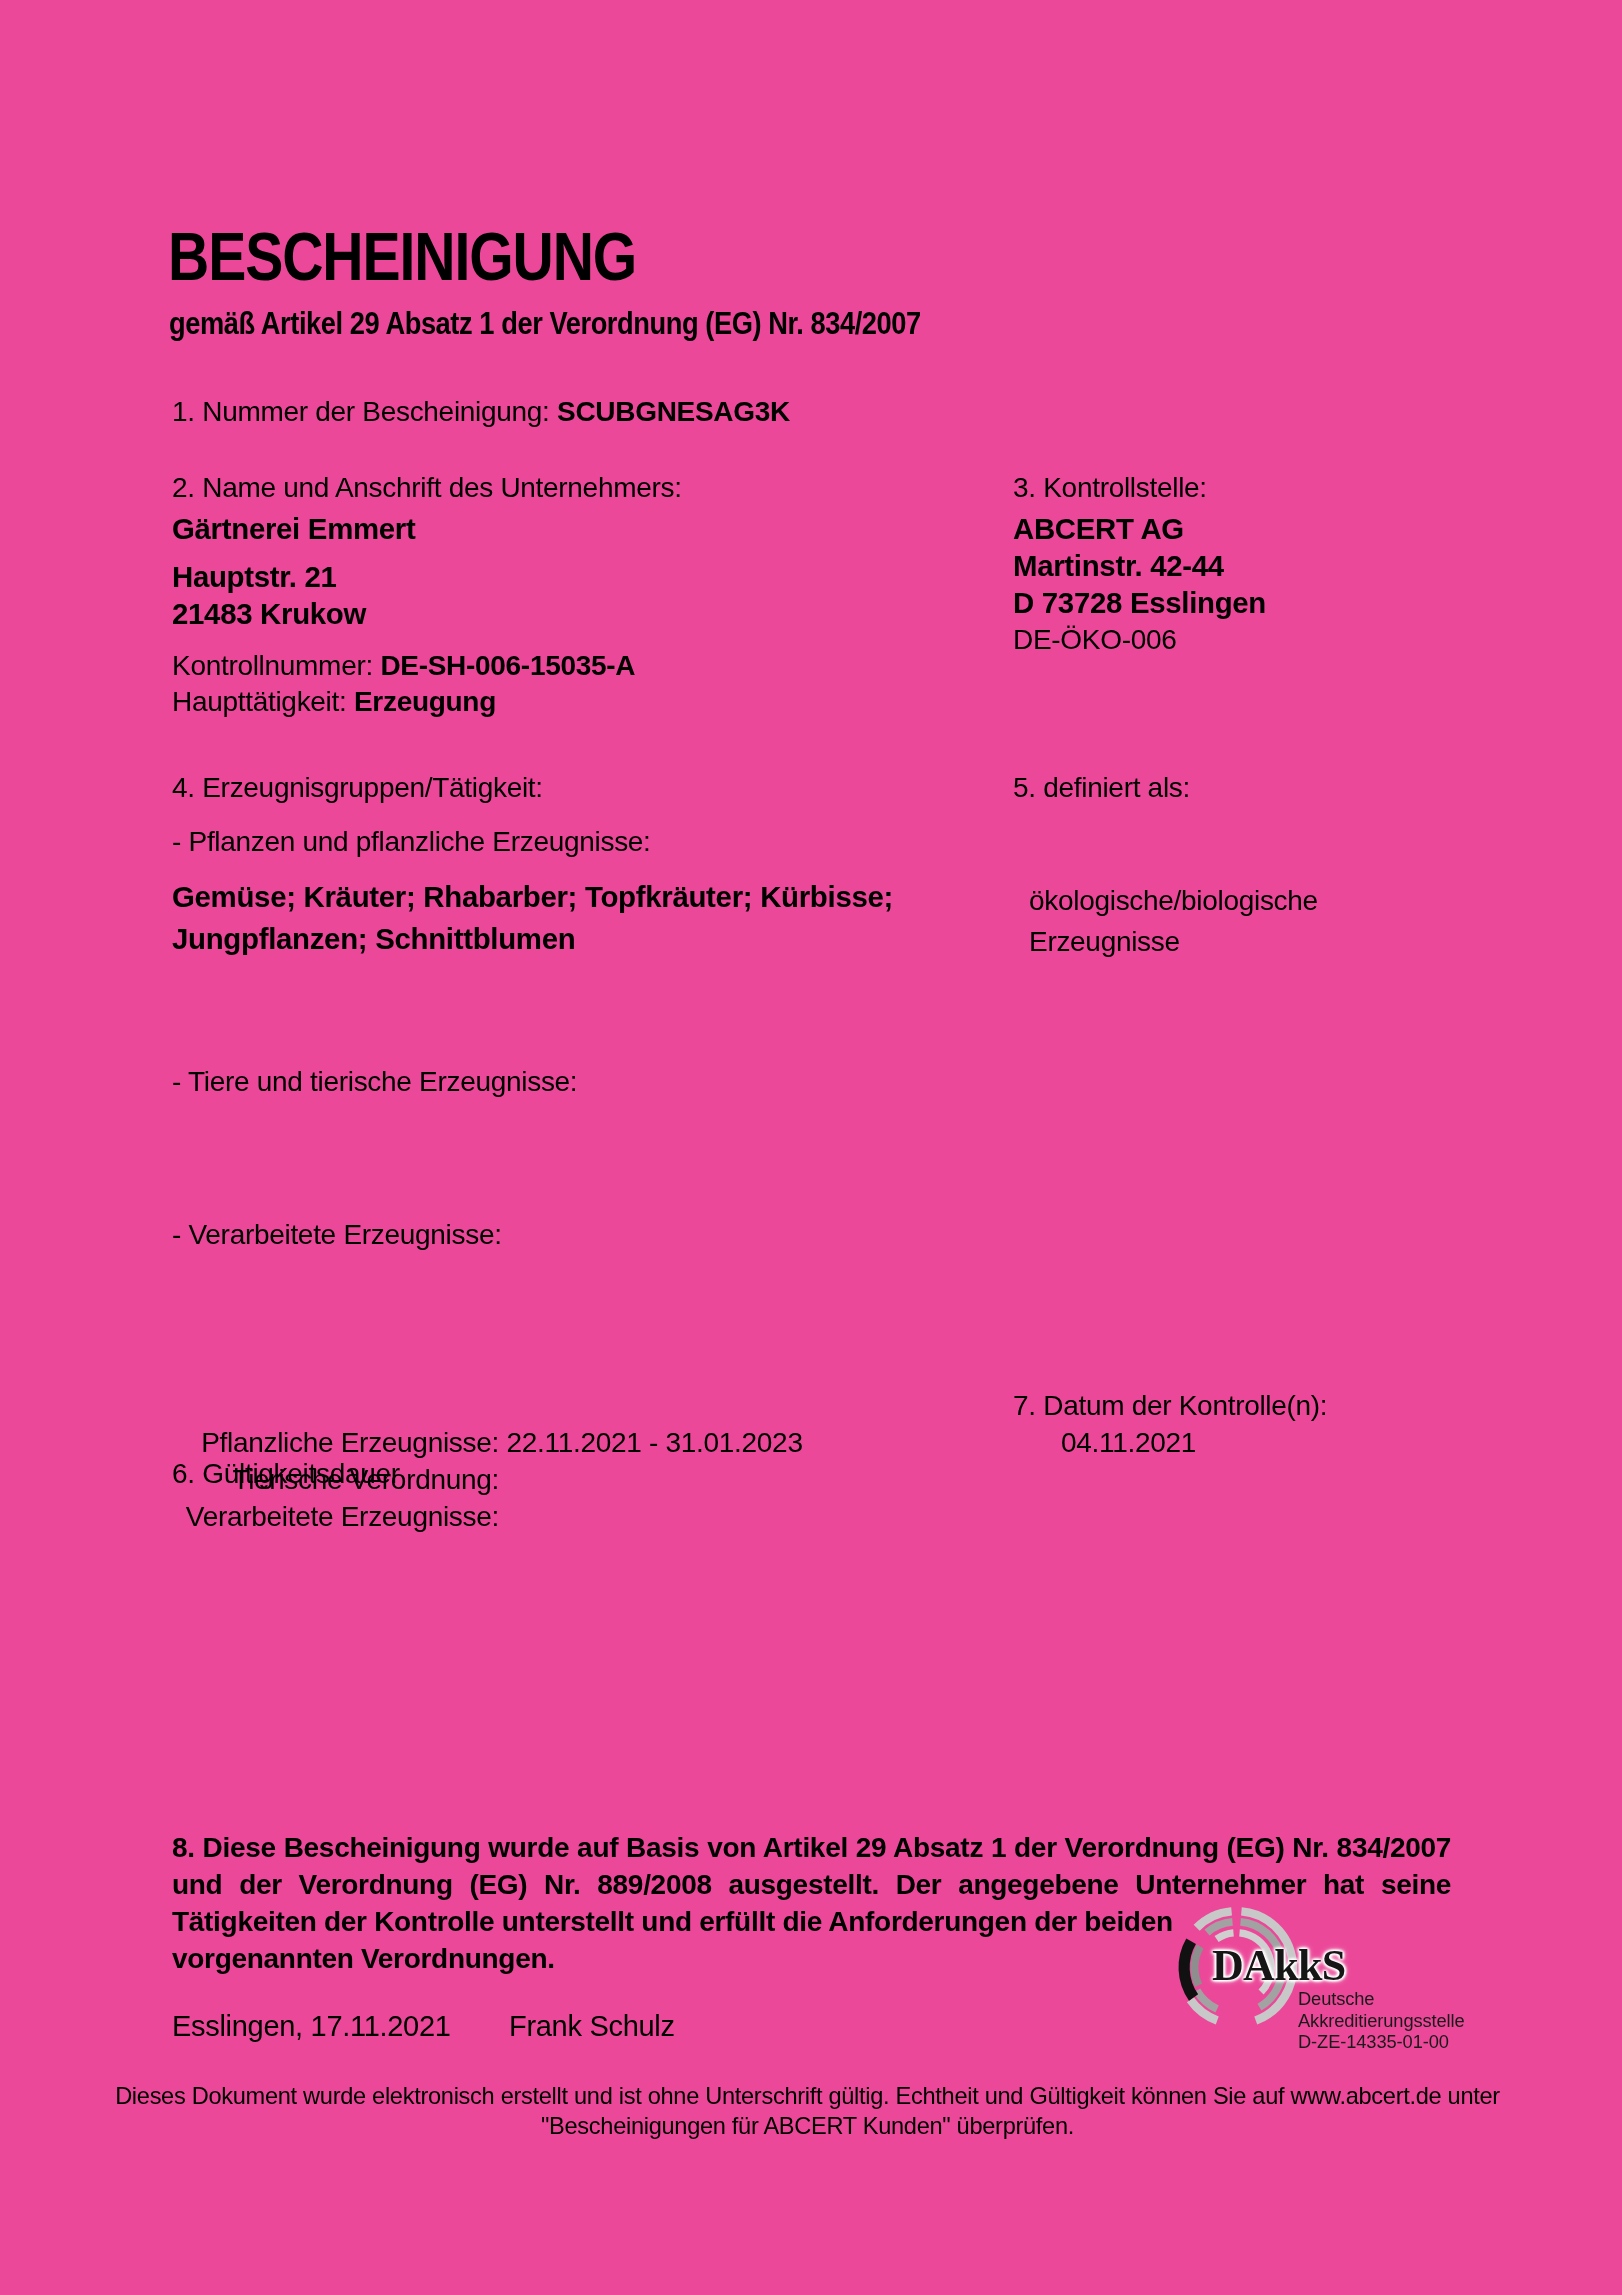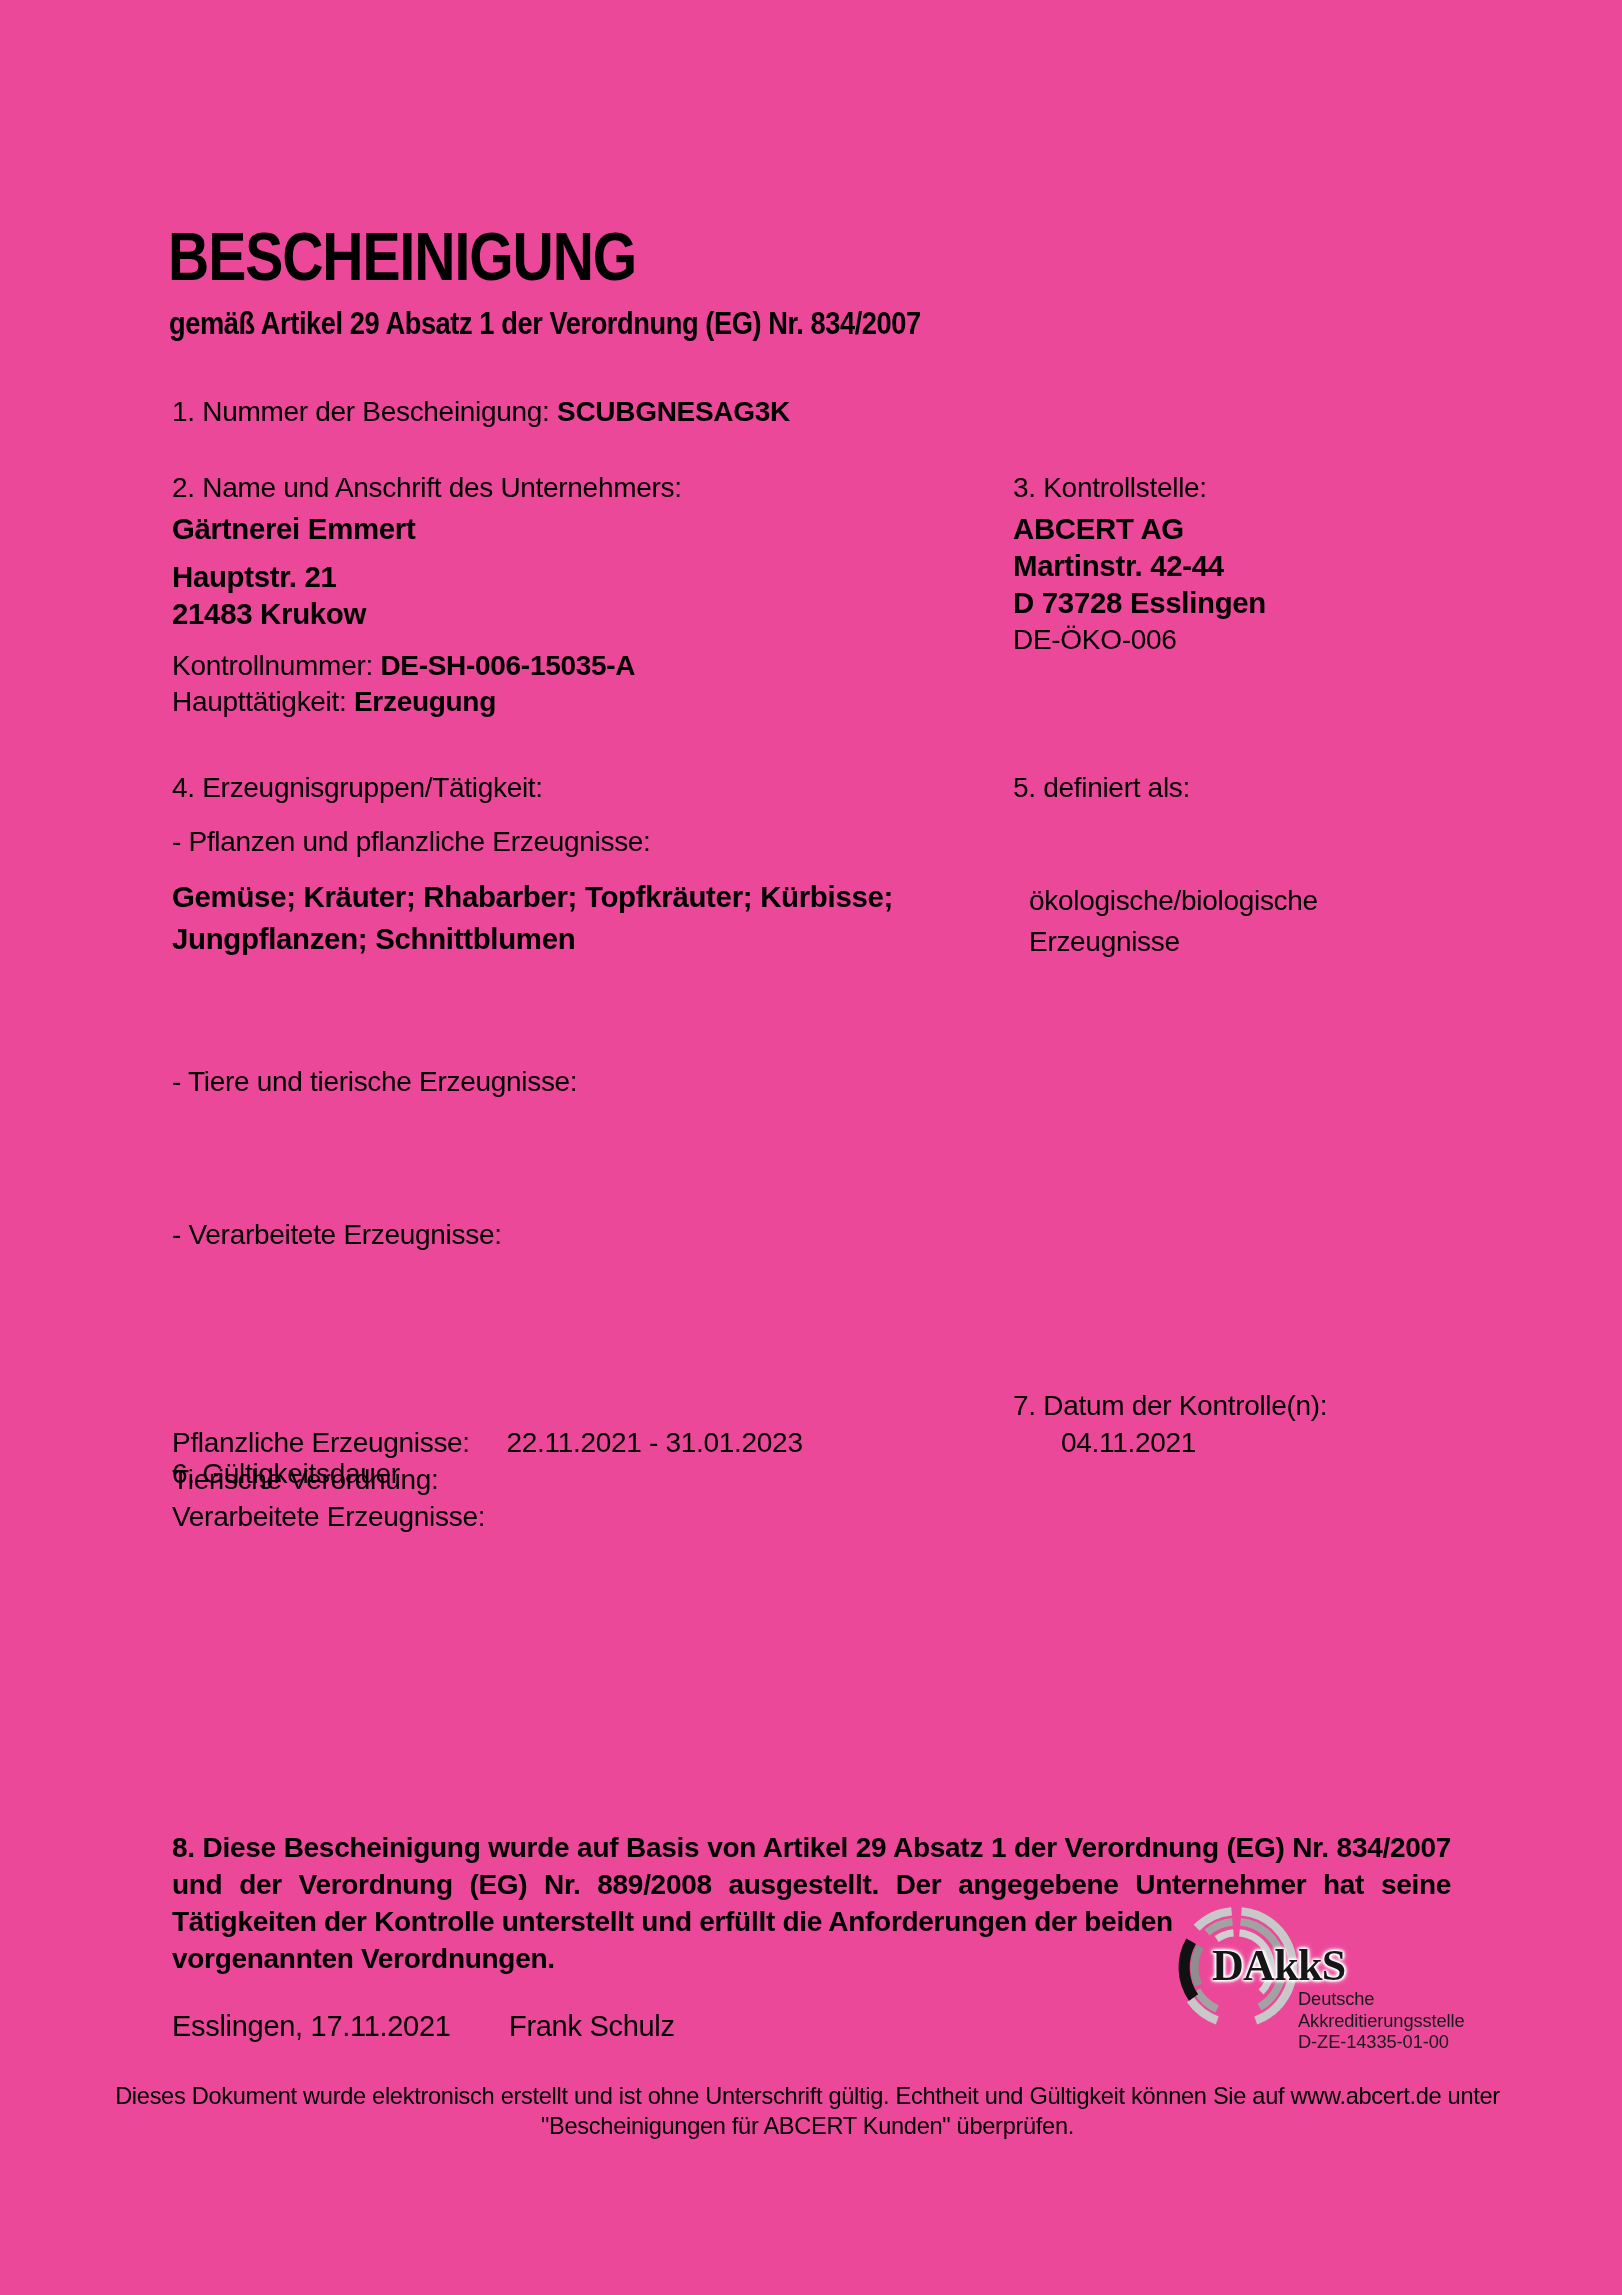"Pflanzliche Erzeugnisse:" .vrow .lbl { text-align: none -> right }
